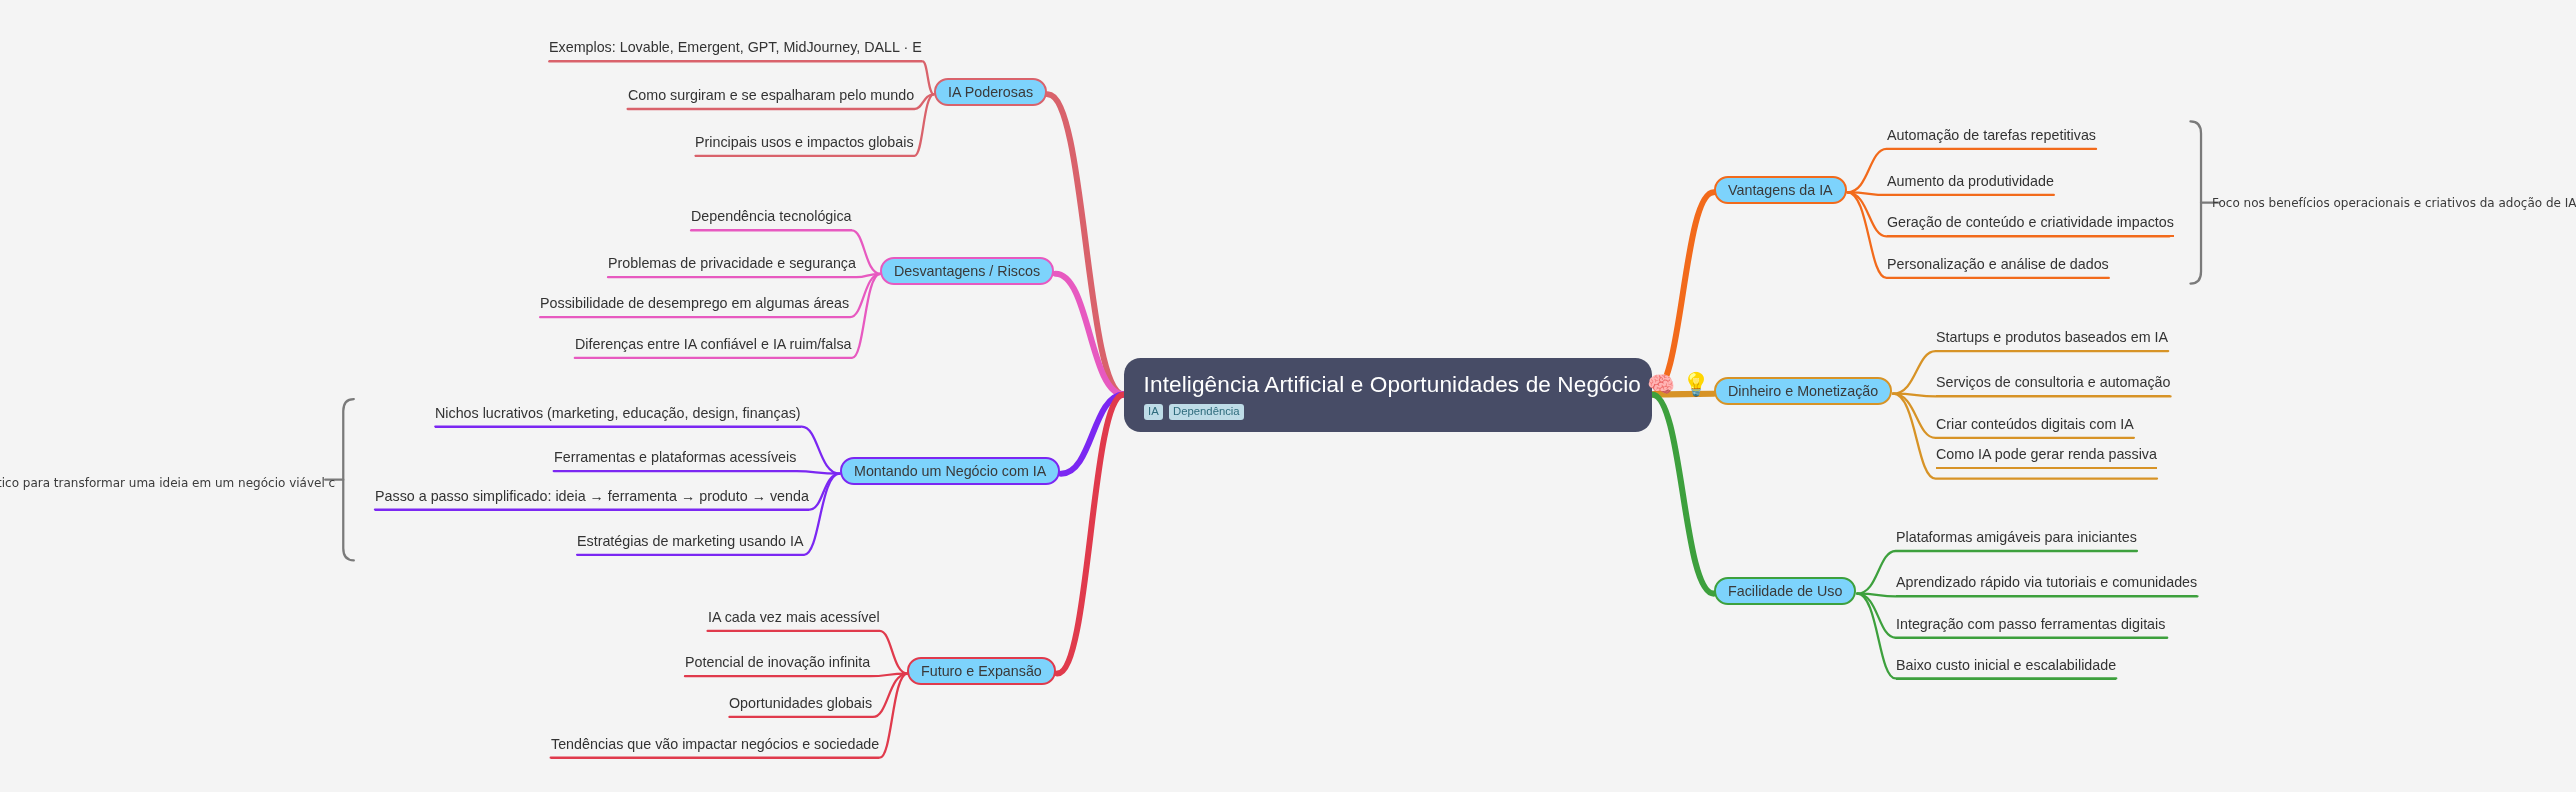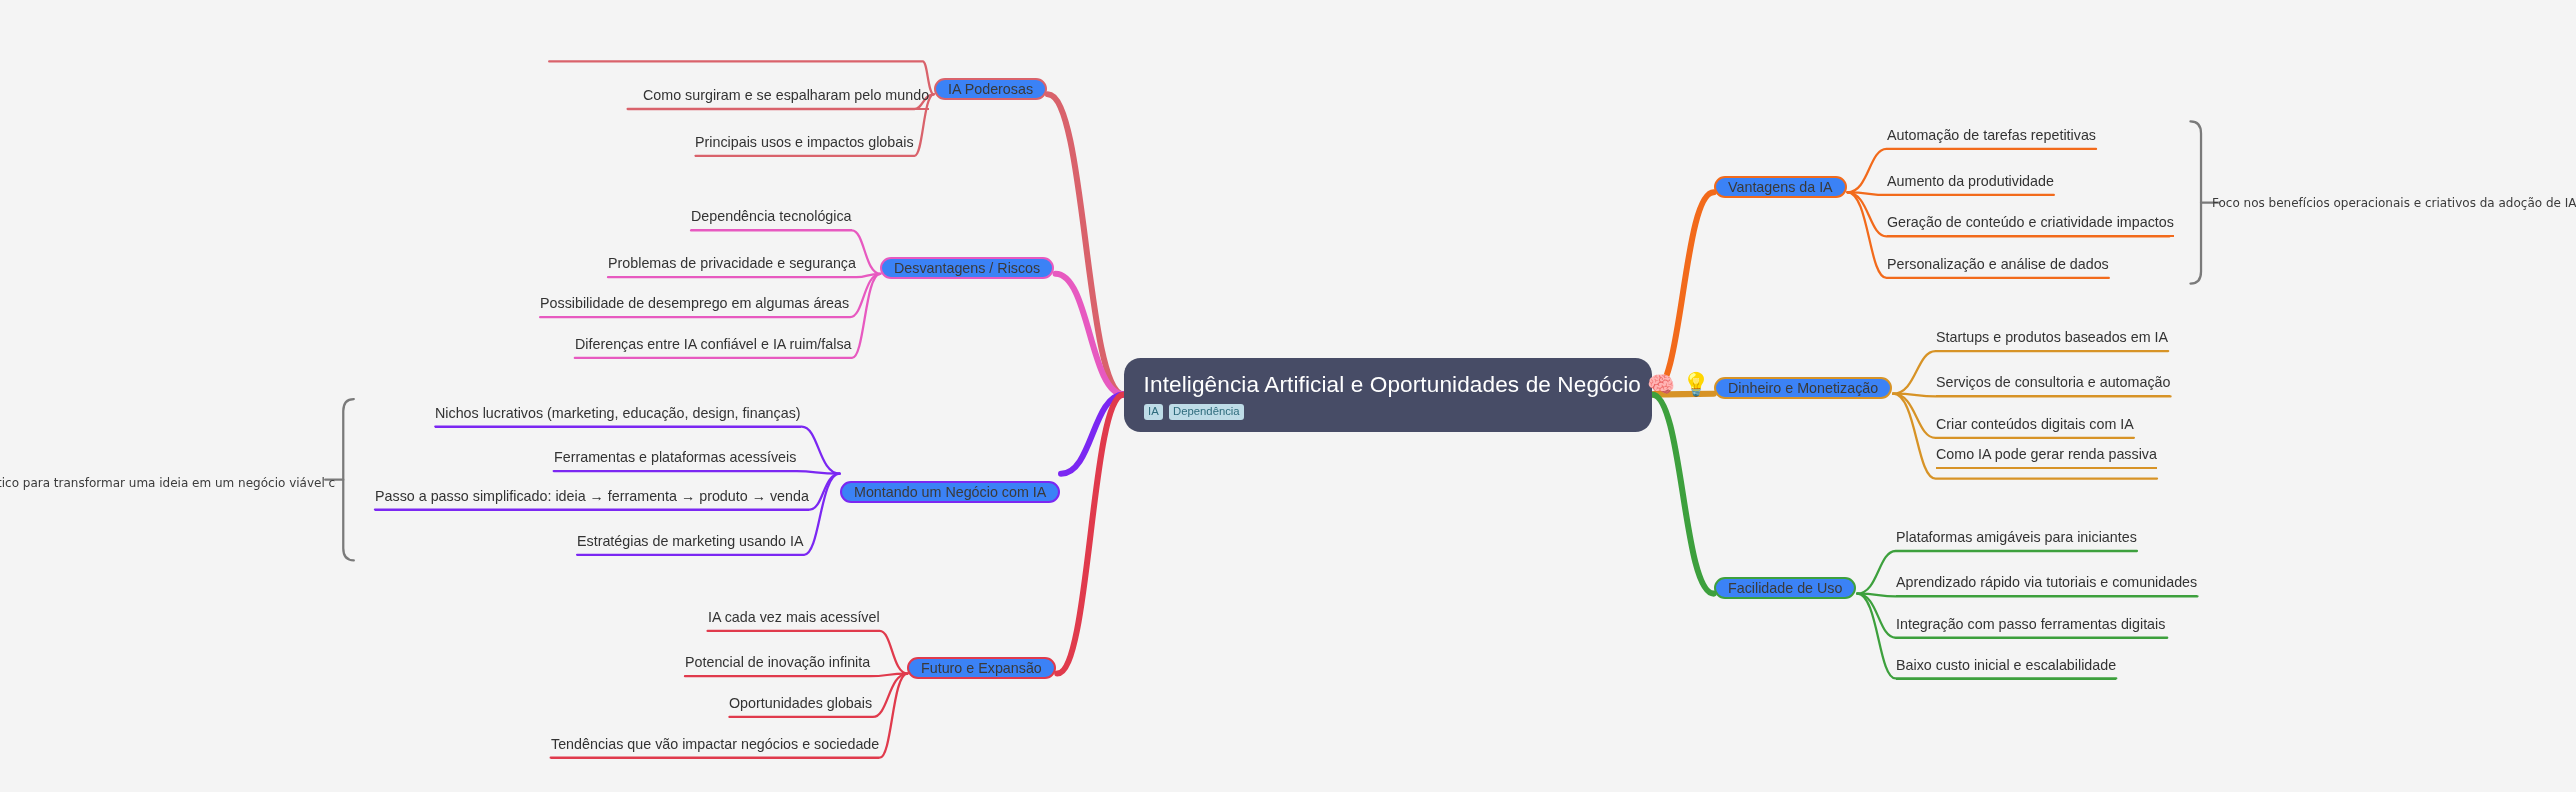"Exemplos: Lovable, Emergent, GPT," div.leaf { html: none -> <div>Exemplos: Lovable, Emergent, GPT, MidJourney, DALL · E</div> }
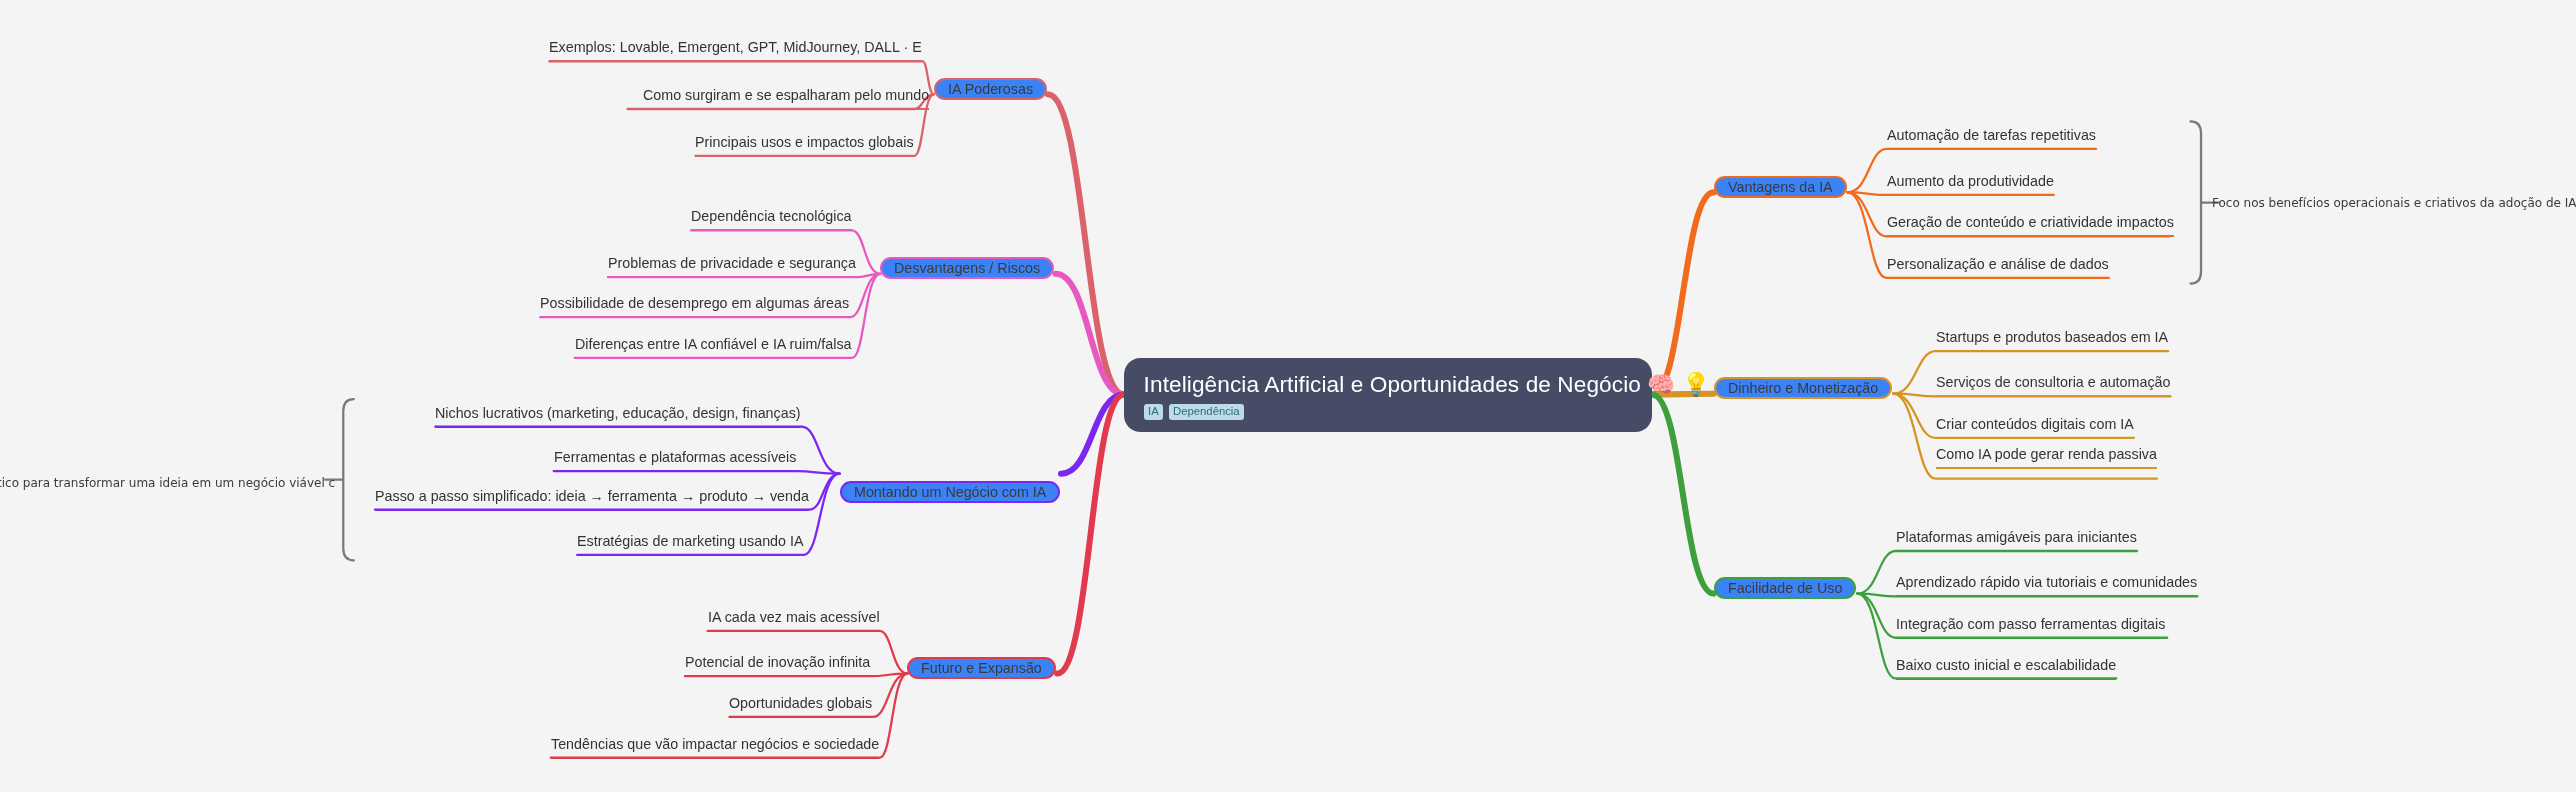"Como surgiram e se espalharam" div.leaf { margin-left: 15px -> none }
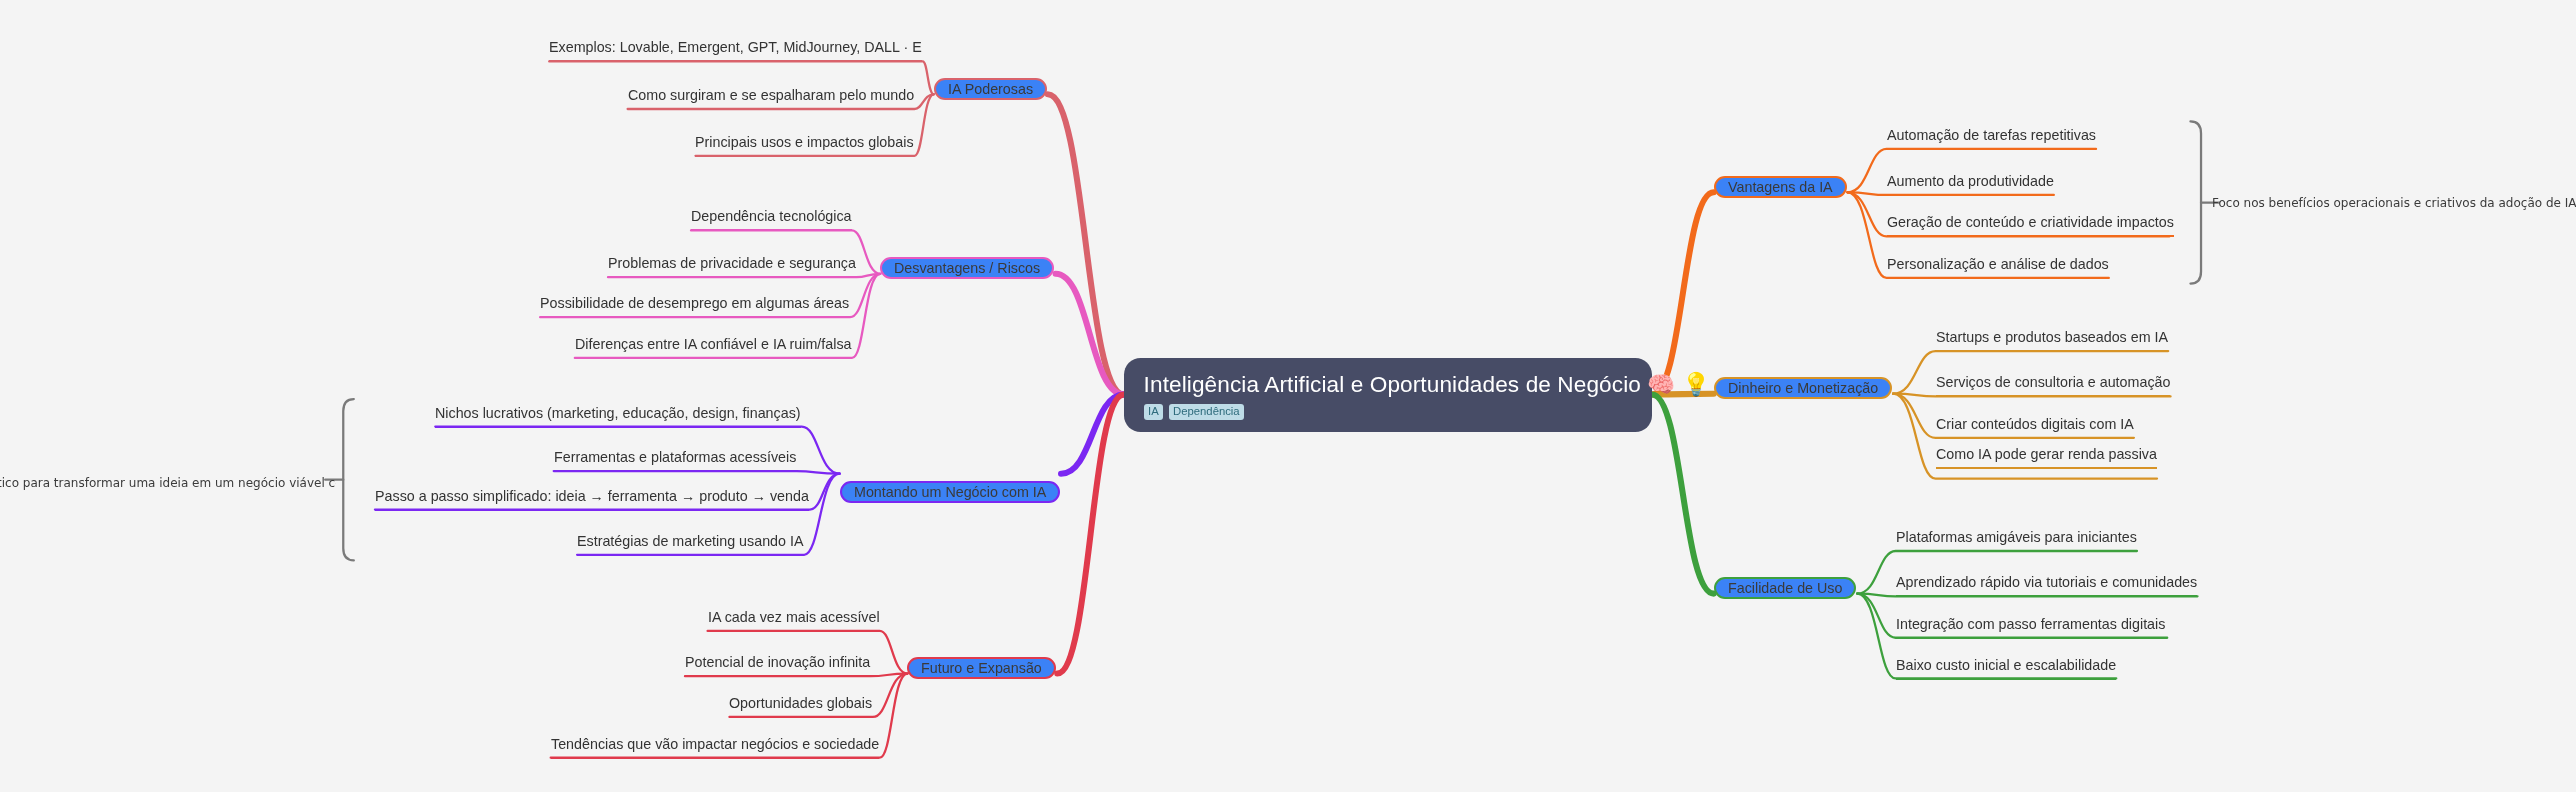"IA Poderosas" .topic { background: #3b82f6 -> #7dd3fc; height: 22px -> 28px }
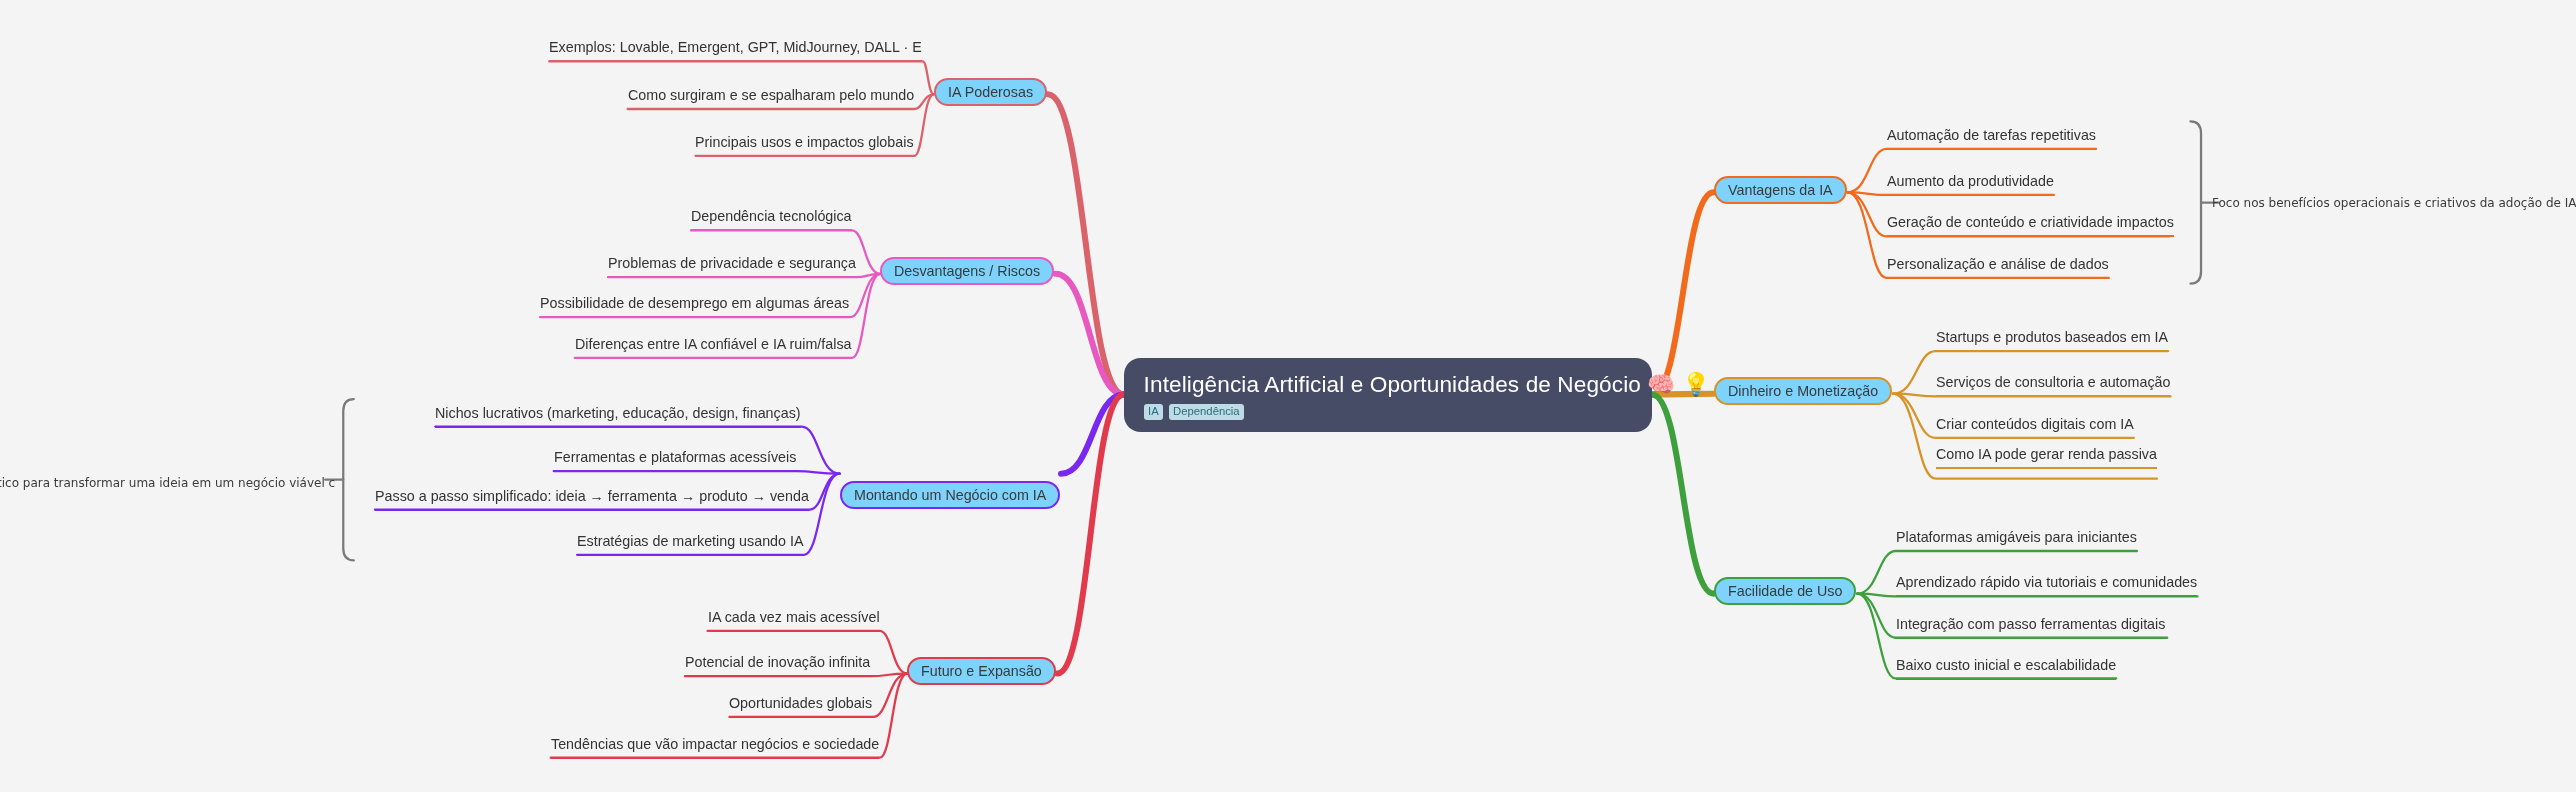"Montando um Negócio com IA" div.topic { margin-top: 24px -> none }
